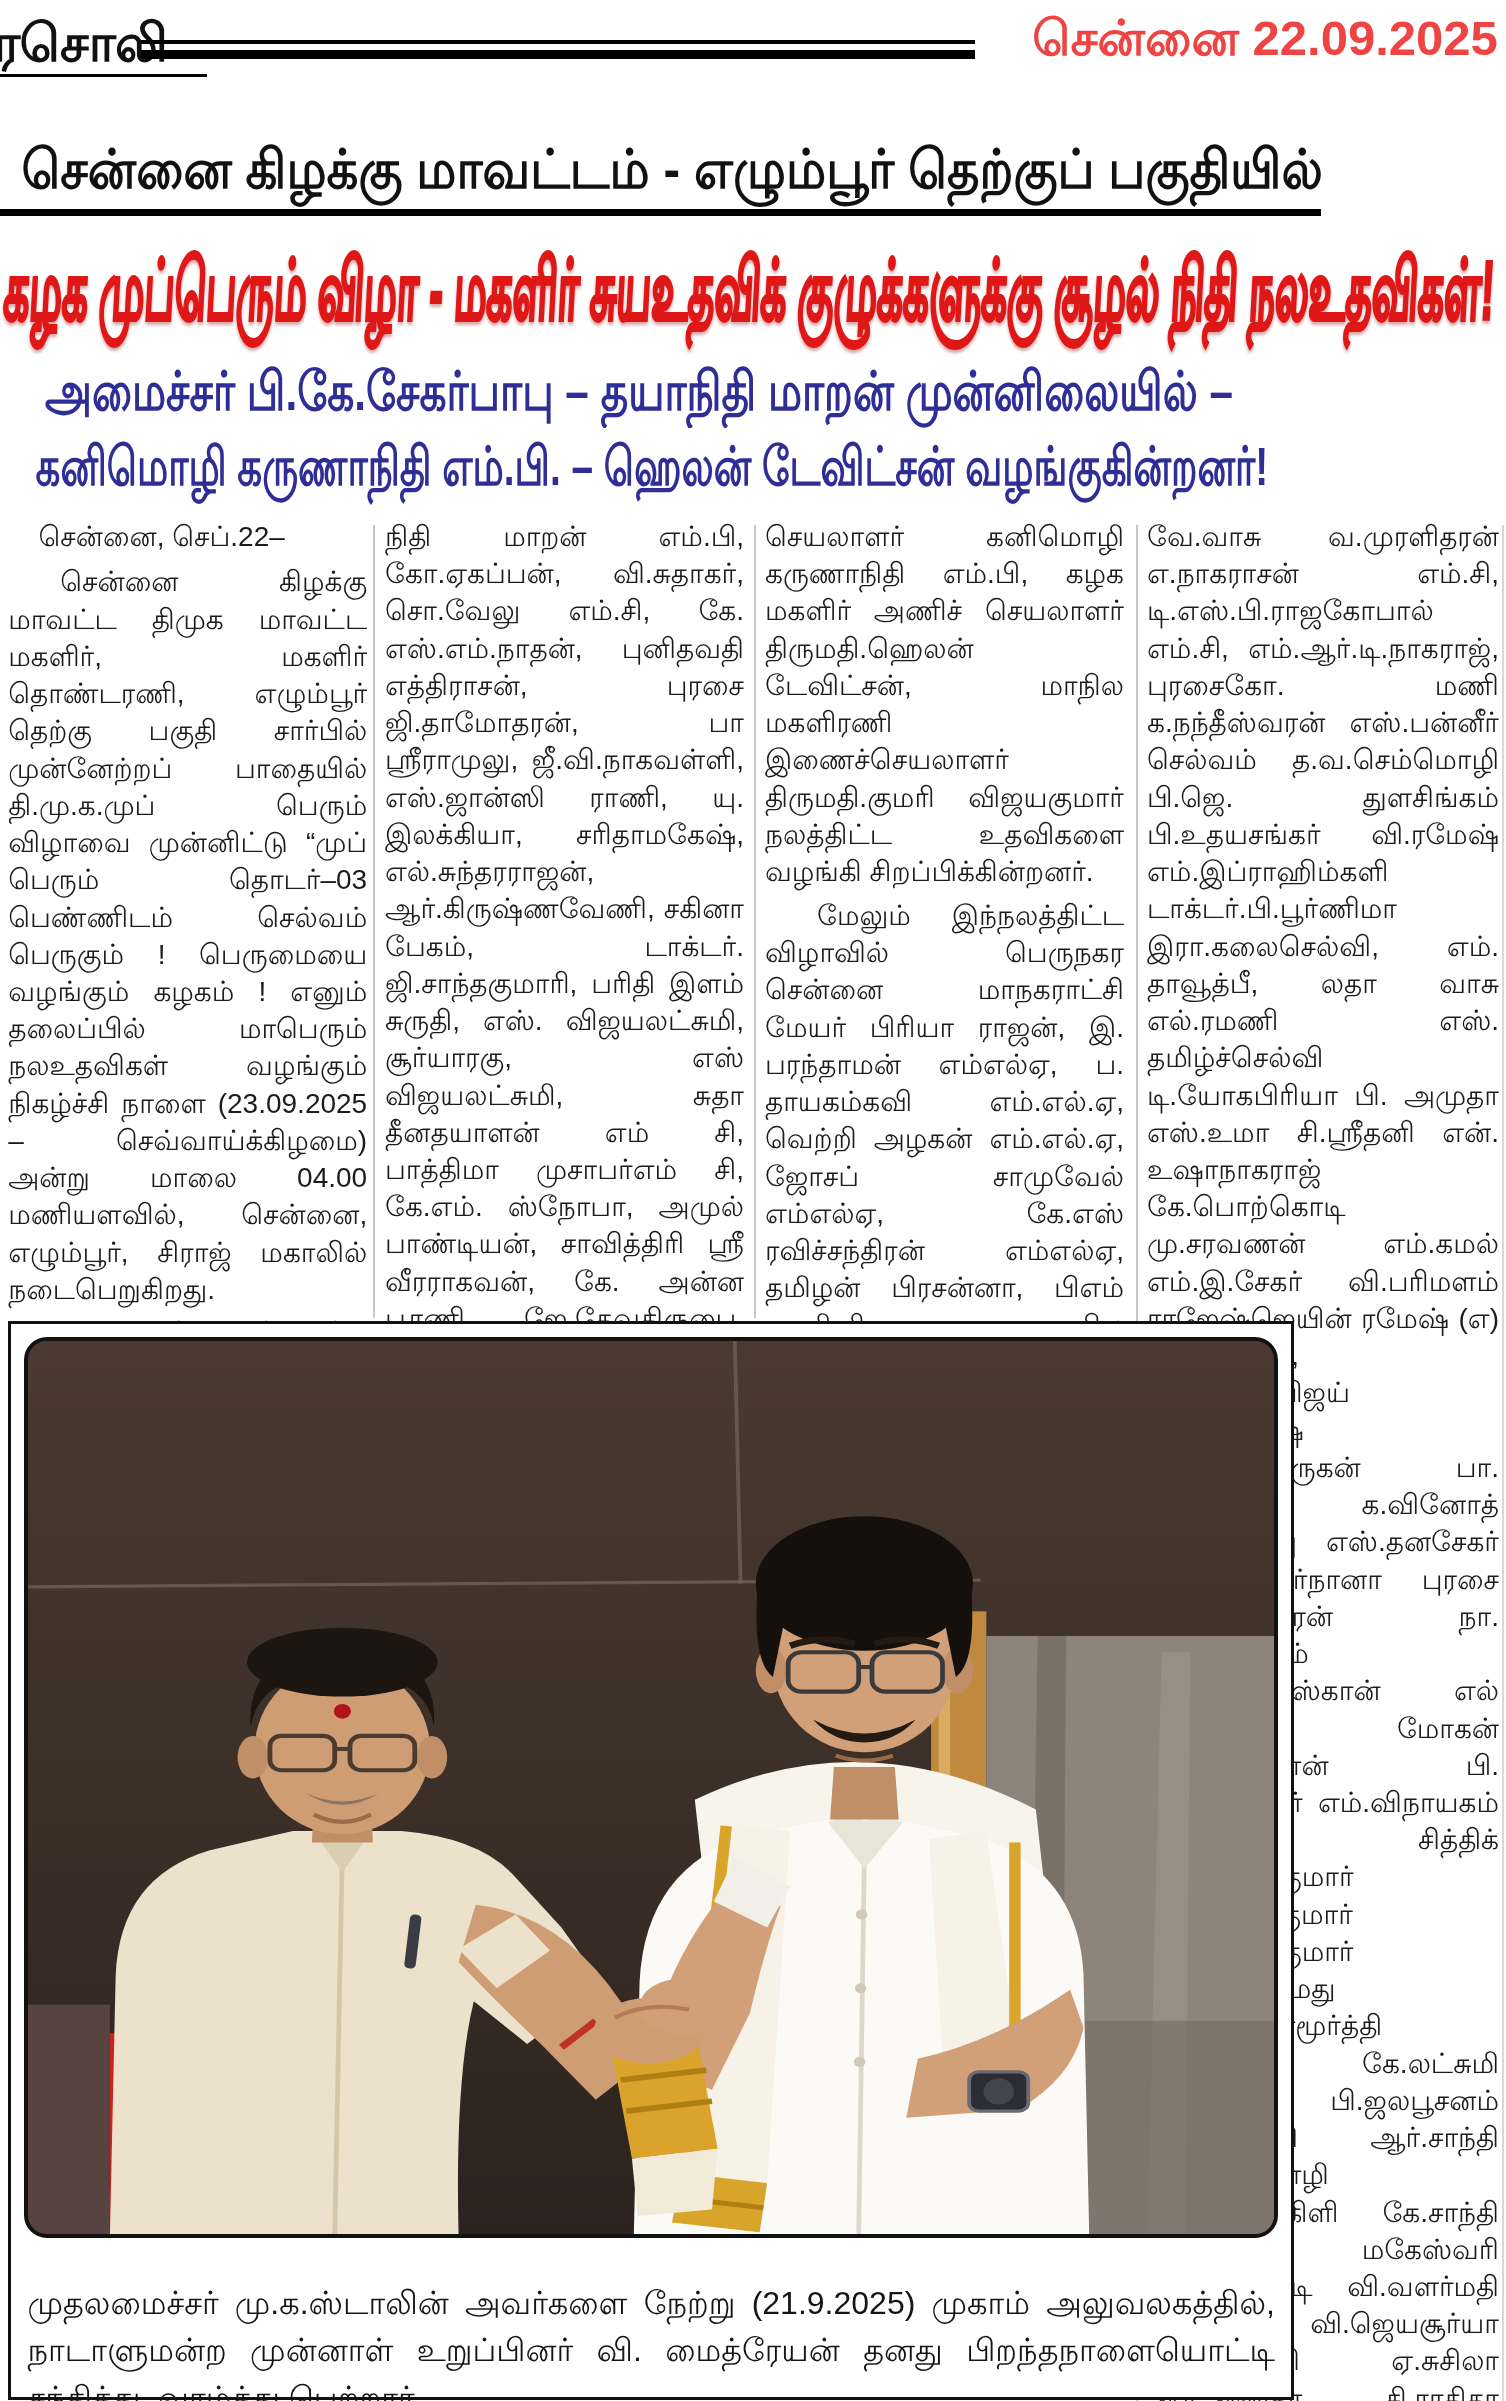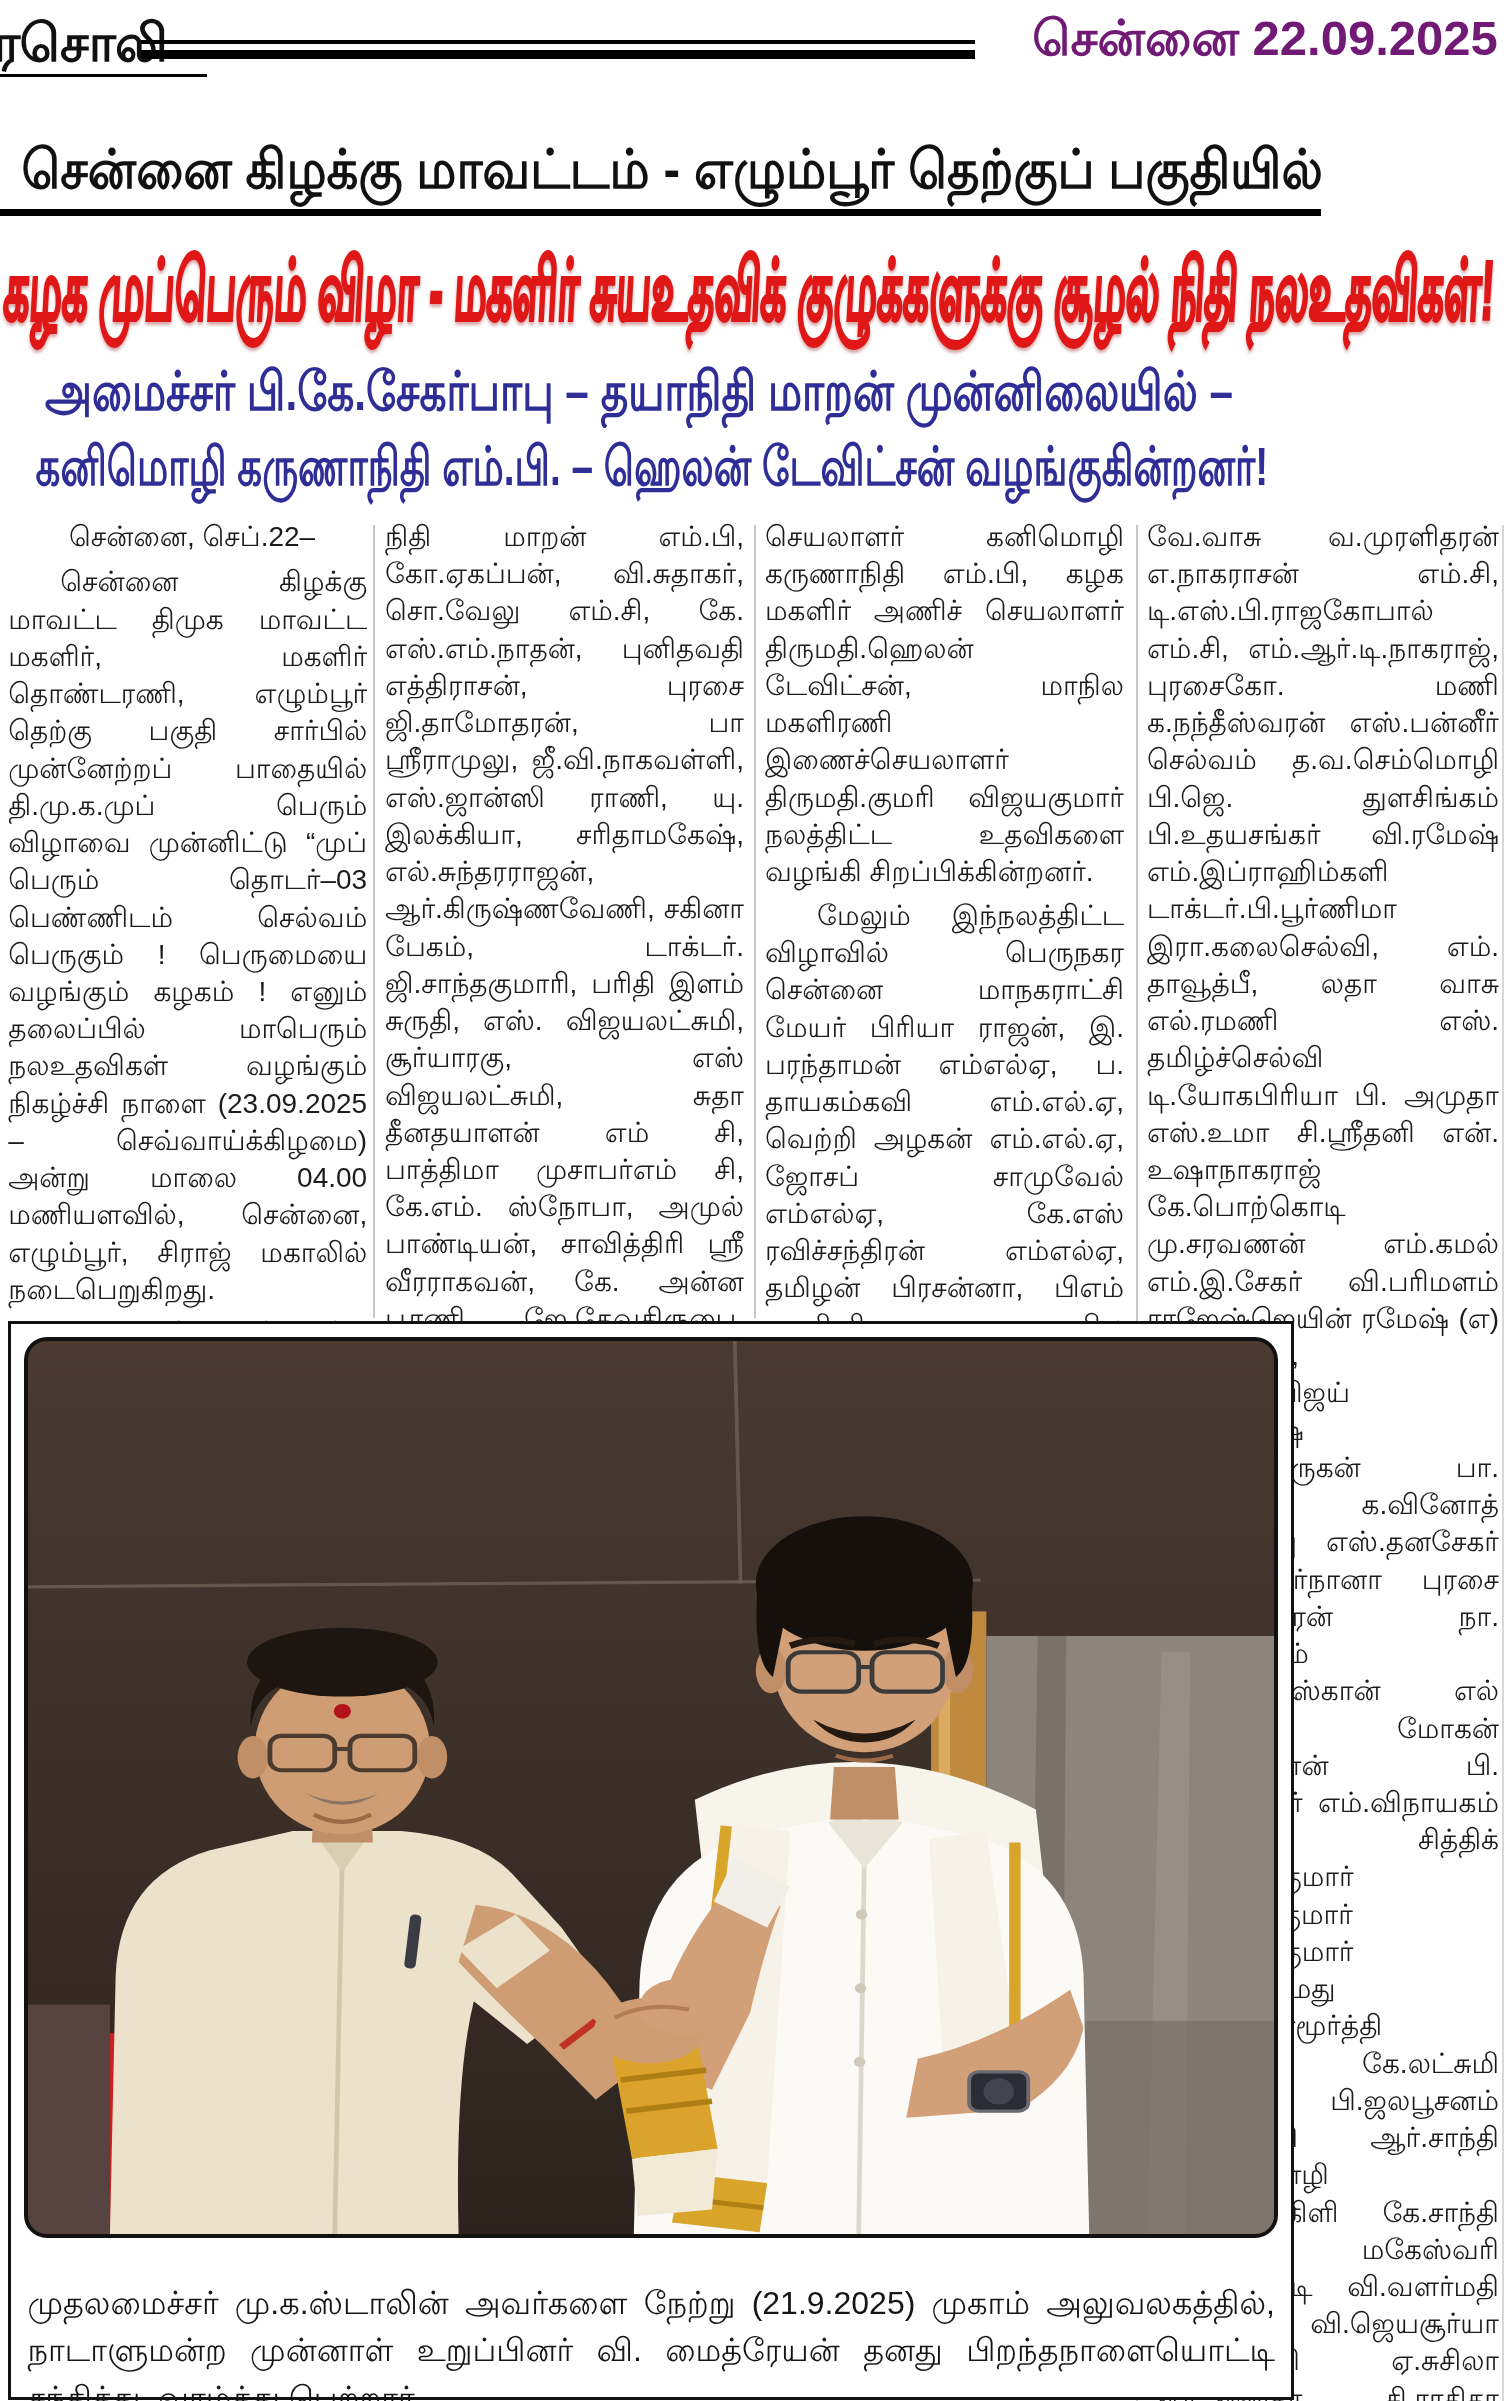"சென்னை 22.09.2025" .mast-date { color: #701a75 -> #ef4444 }
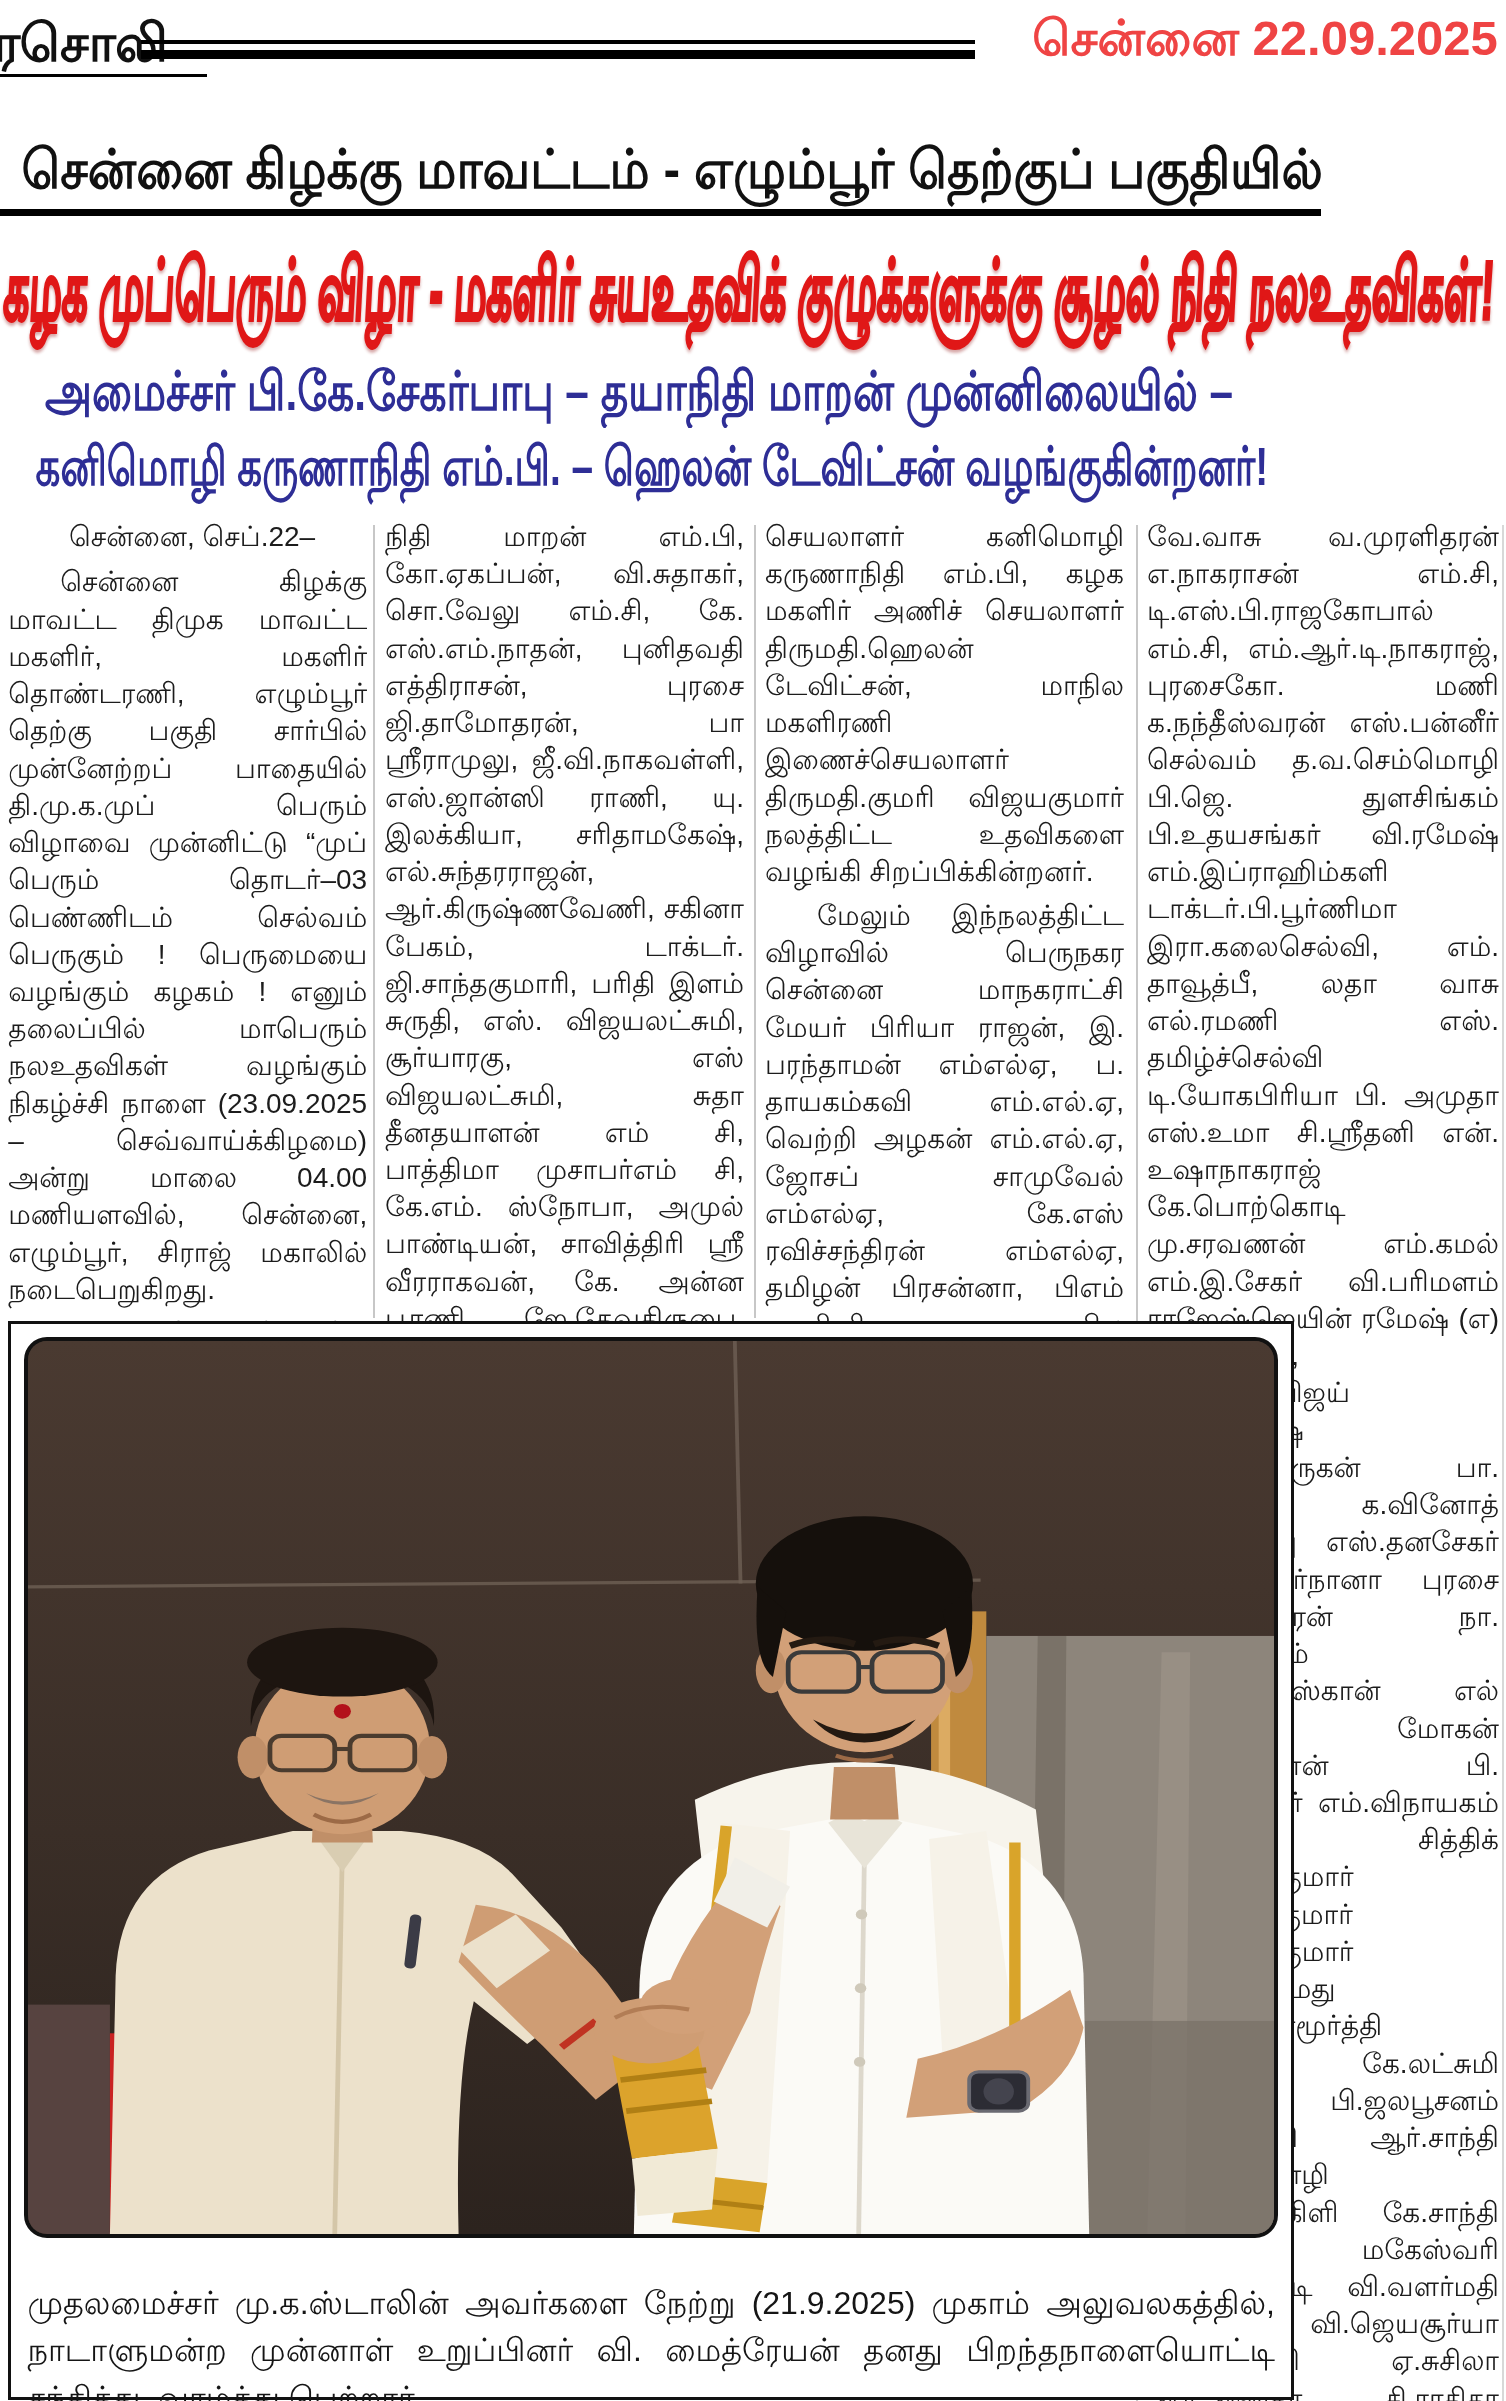"சென்னை, செப்.22–" .col p.dateline { text-align: right -> center }
